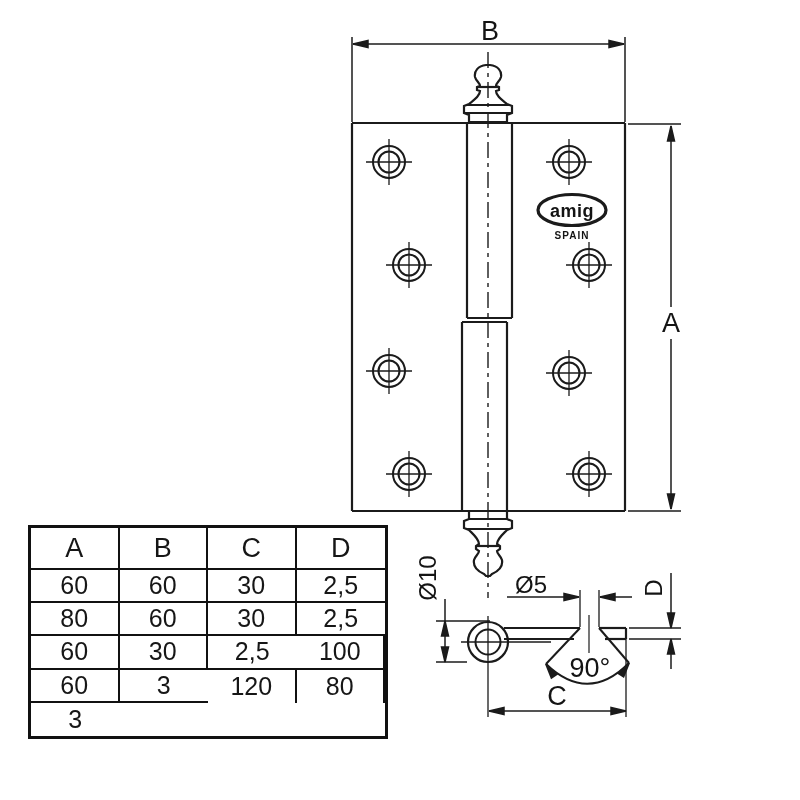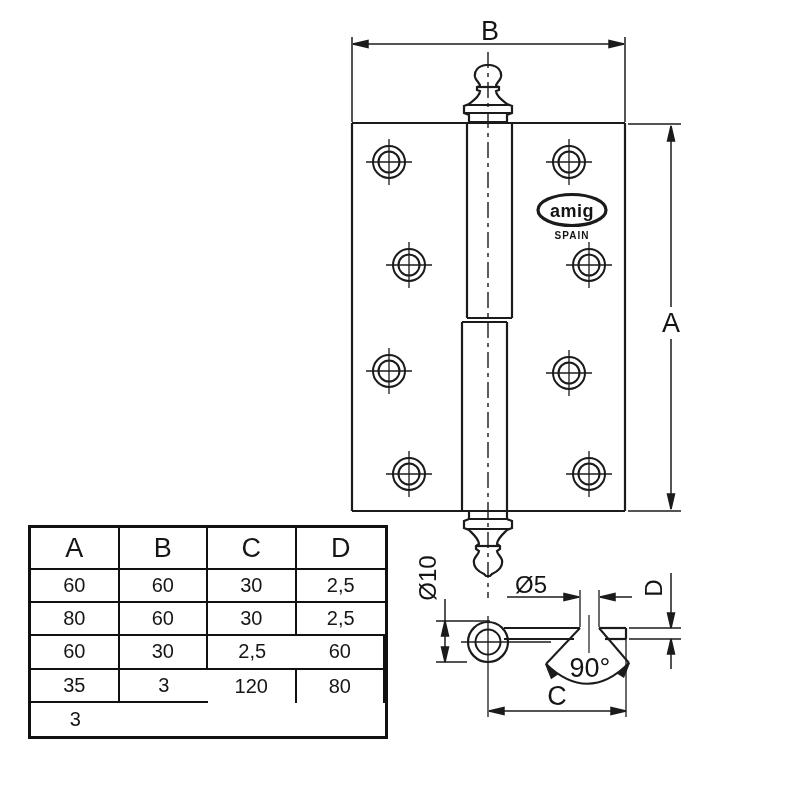"60" .size-table .cell { font-size: 20px -> 25px }
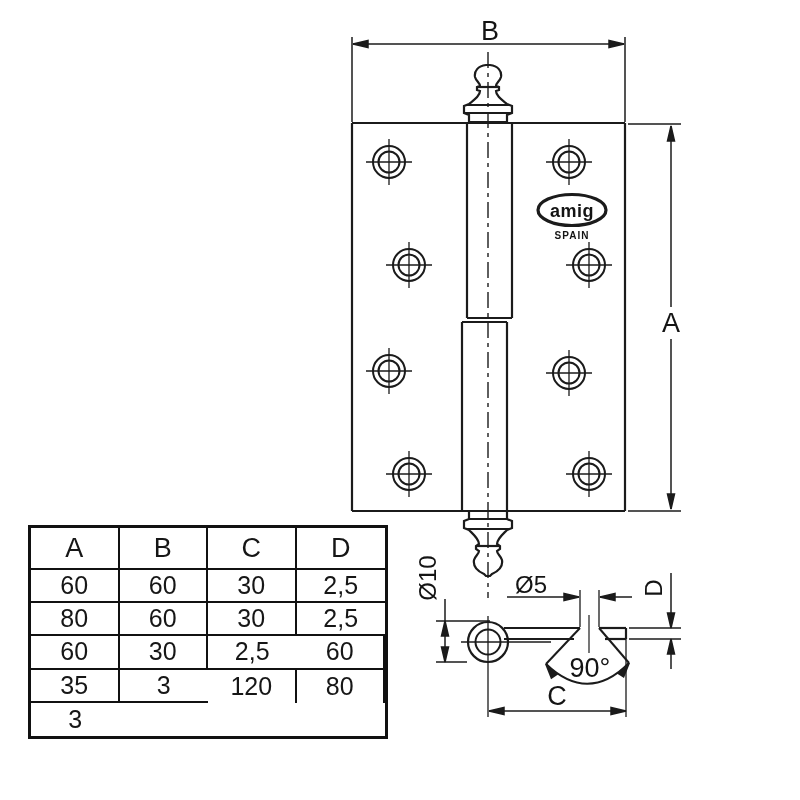"100" div.cell { html: none -> <div>100</div> }
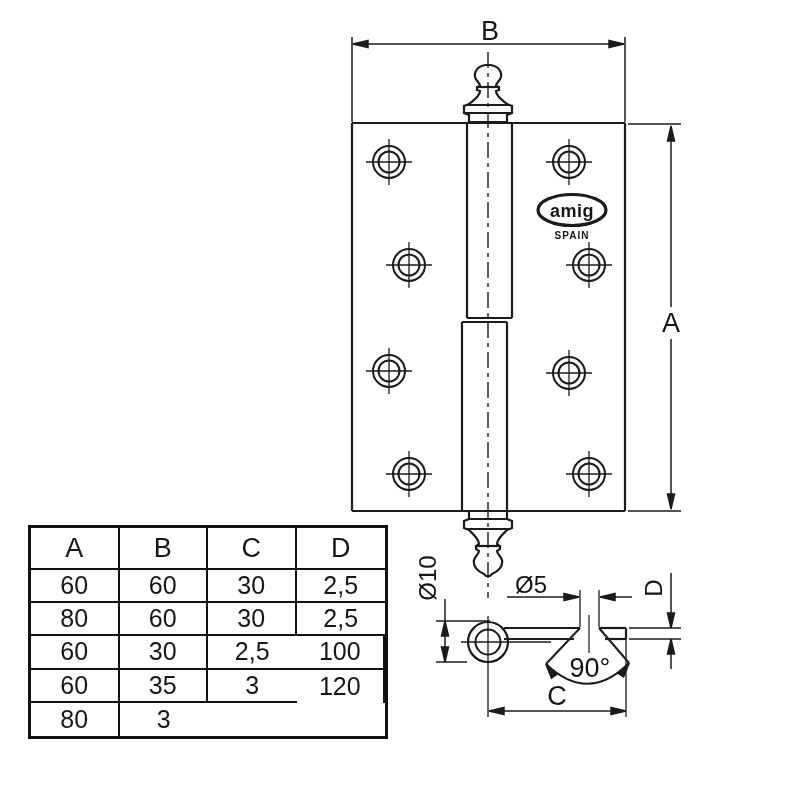"35" div.cell { html: <div>35</div> -> none }
